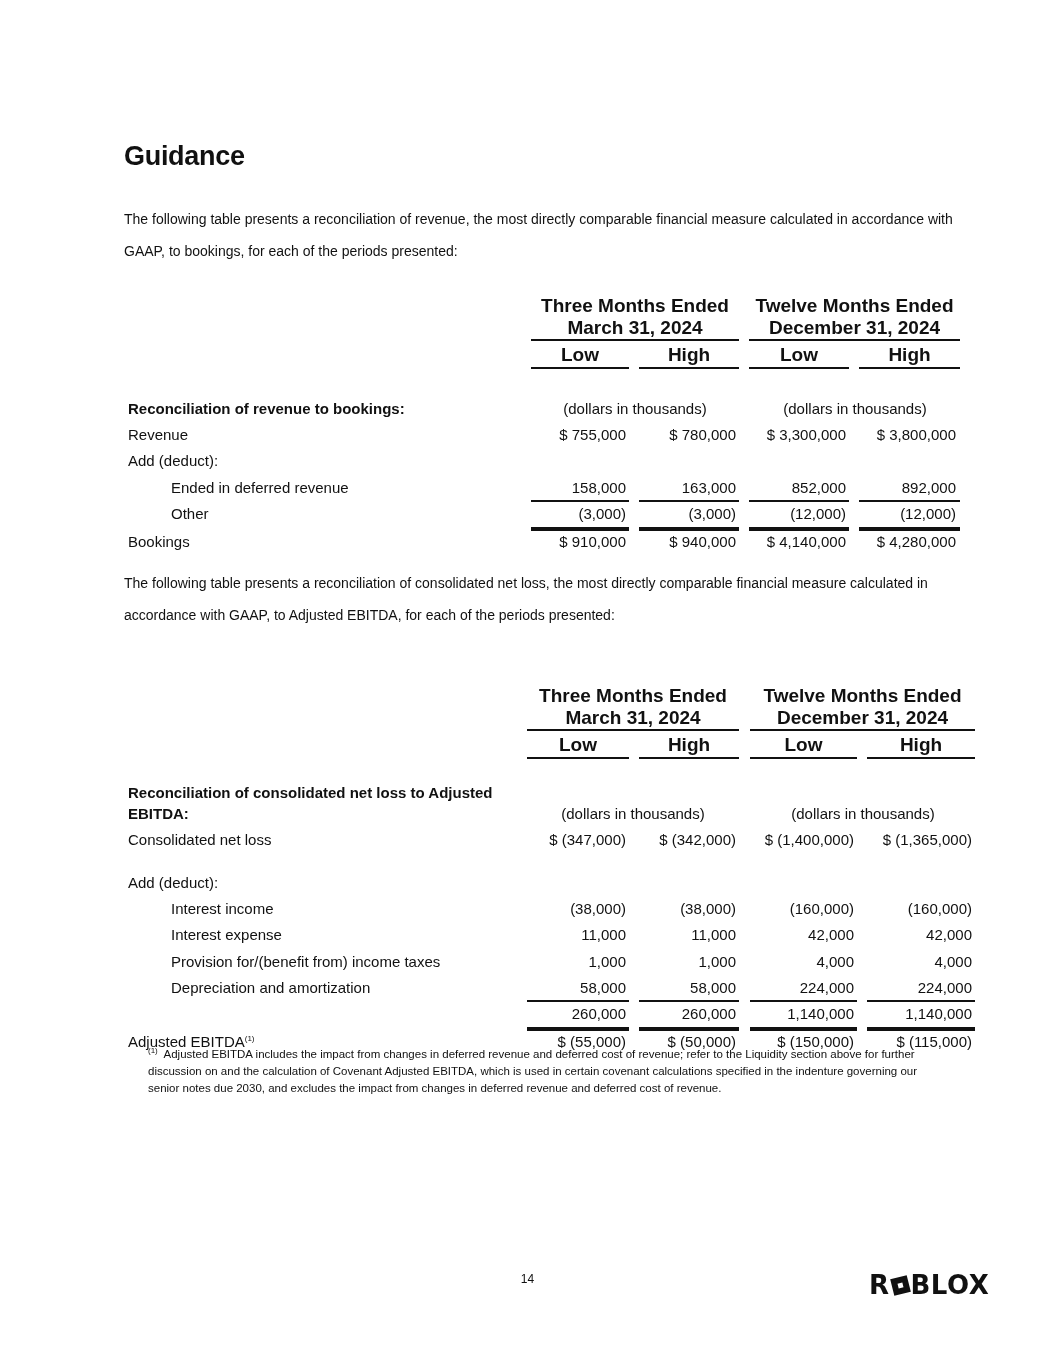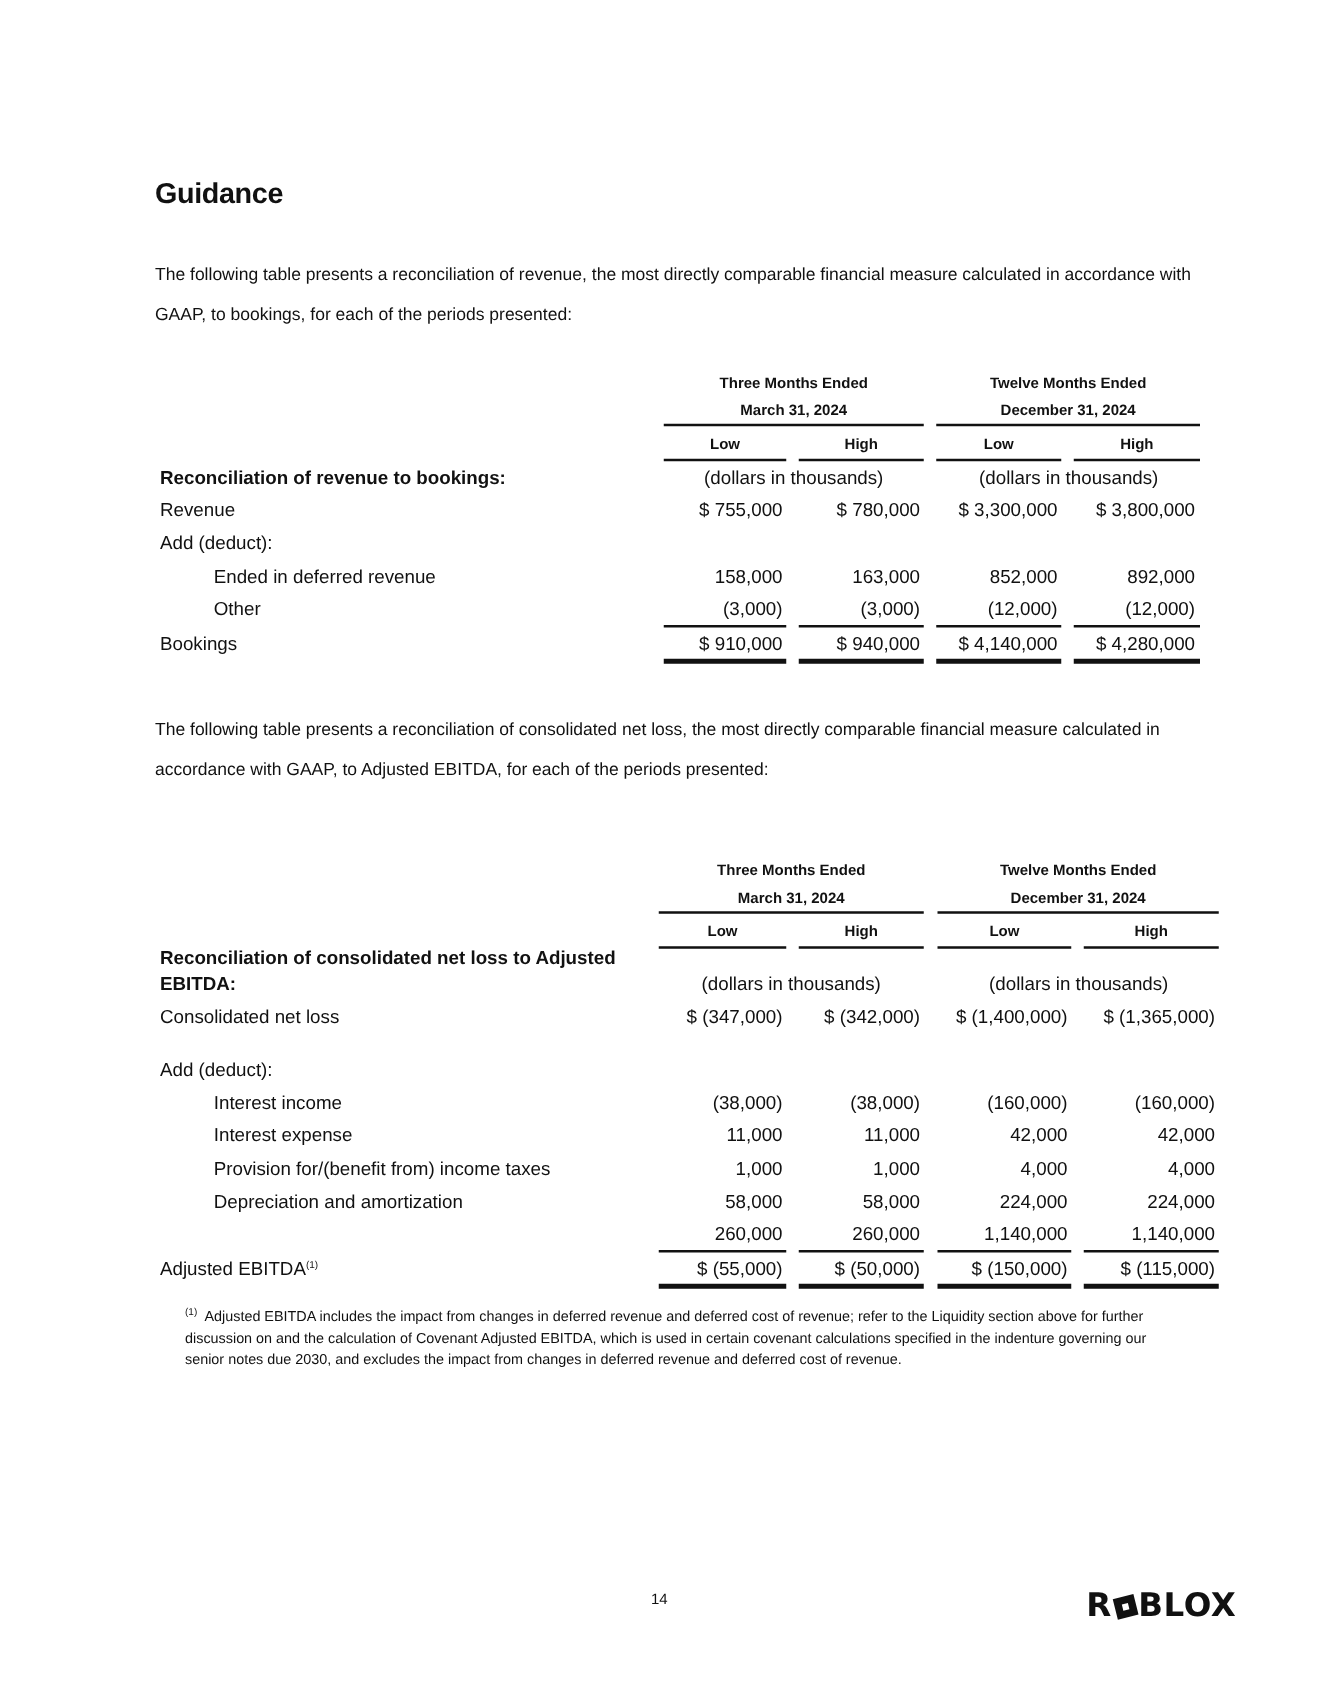"Guidance" .heading { font-size: 23px -> 27px }
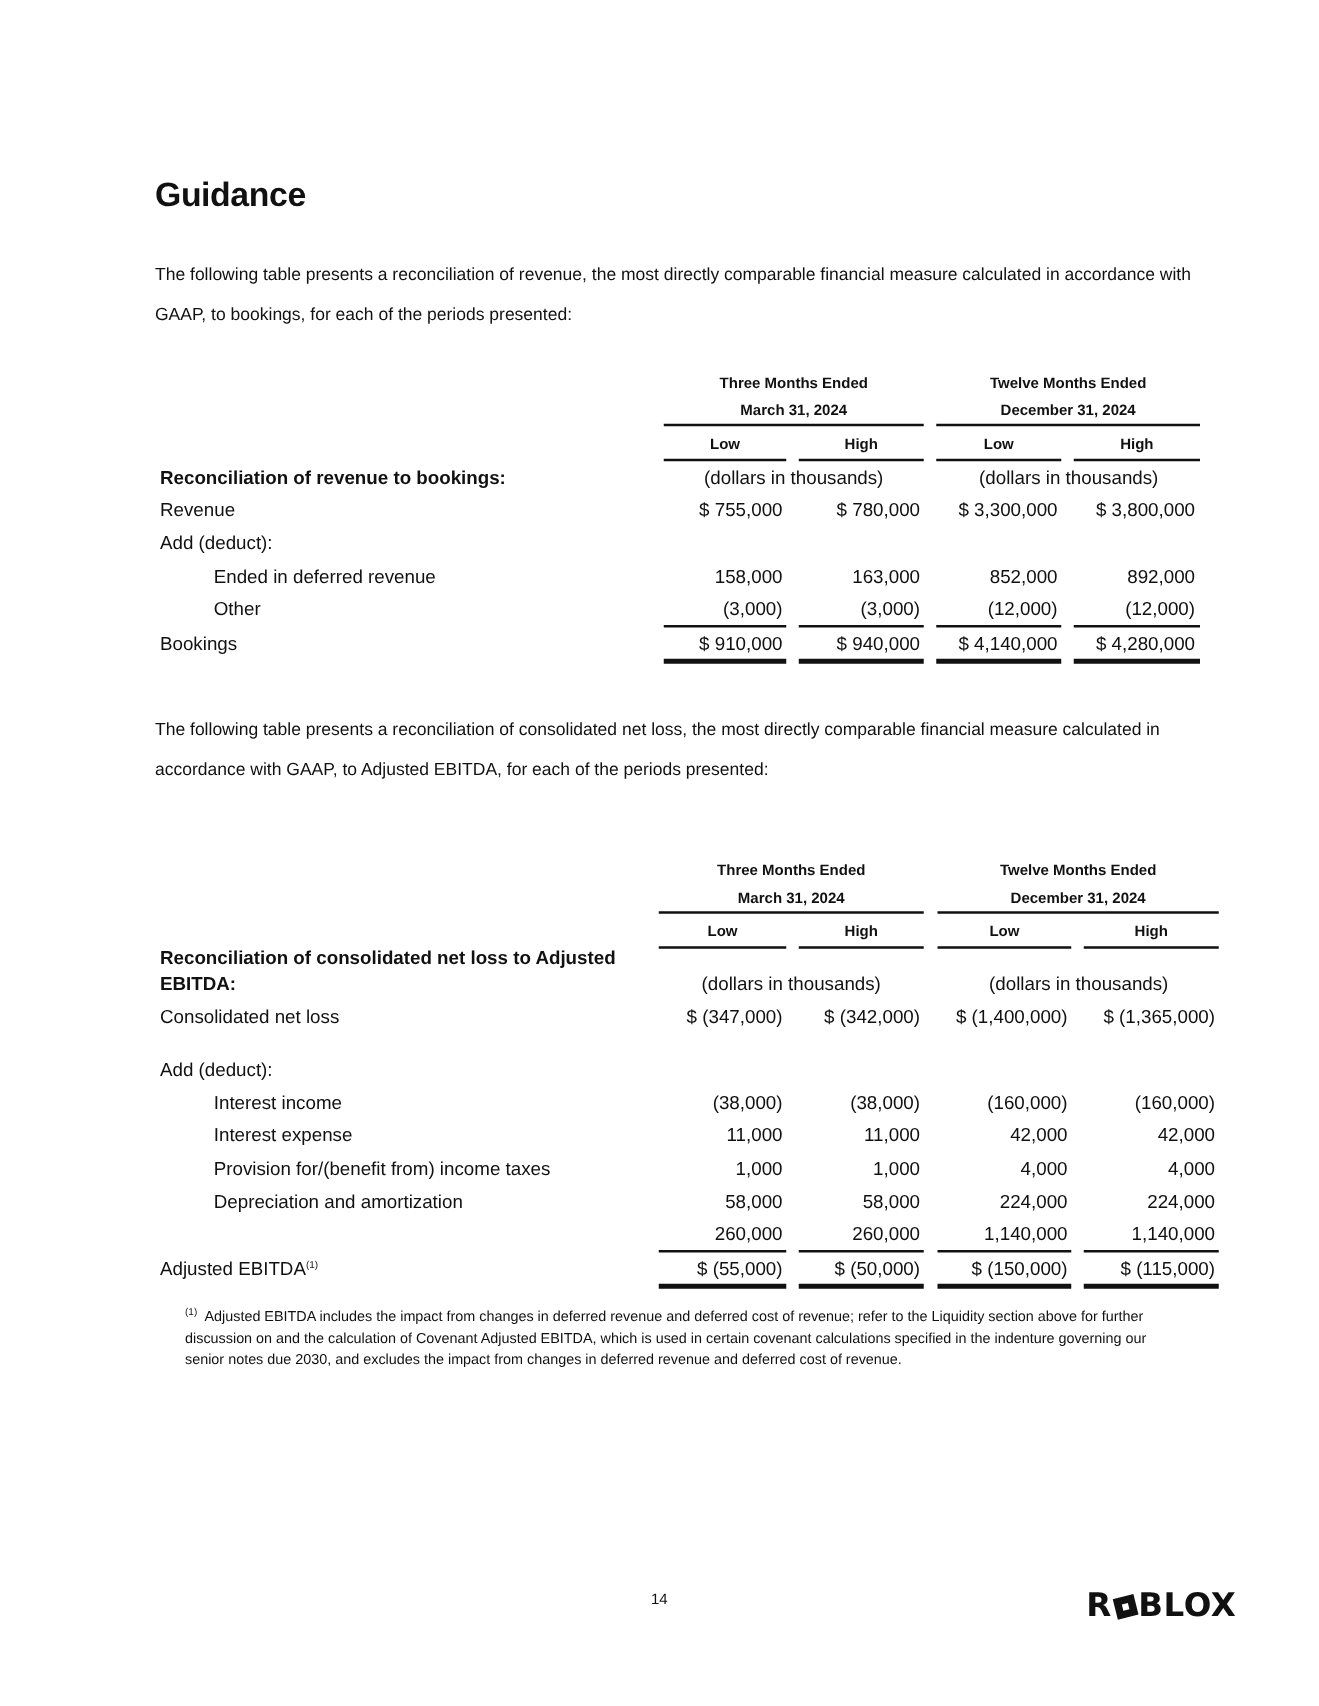"Three Months Ended" .hdr { font-size: 12px -> 19px }
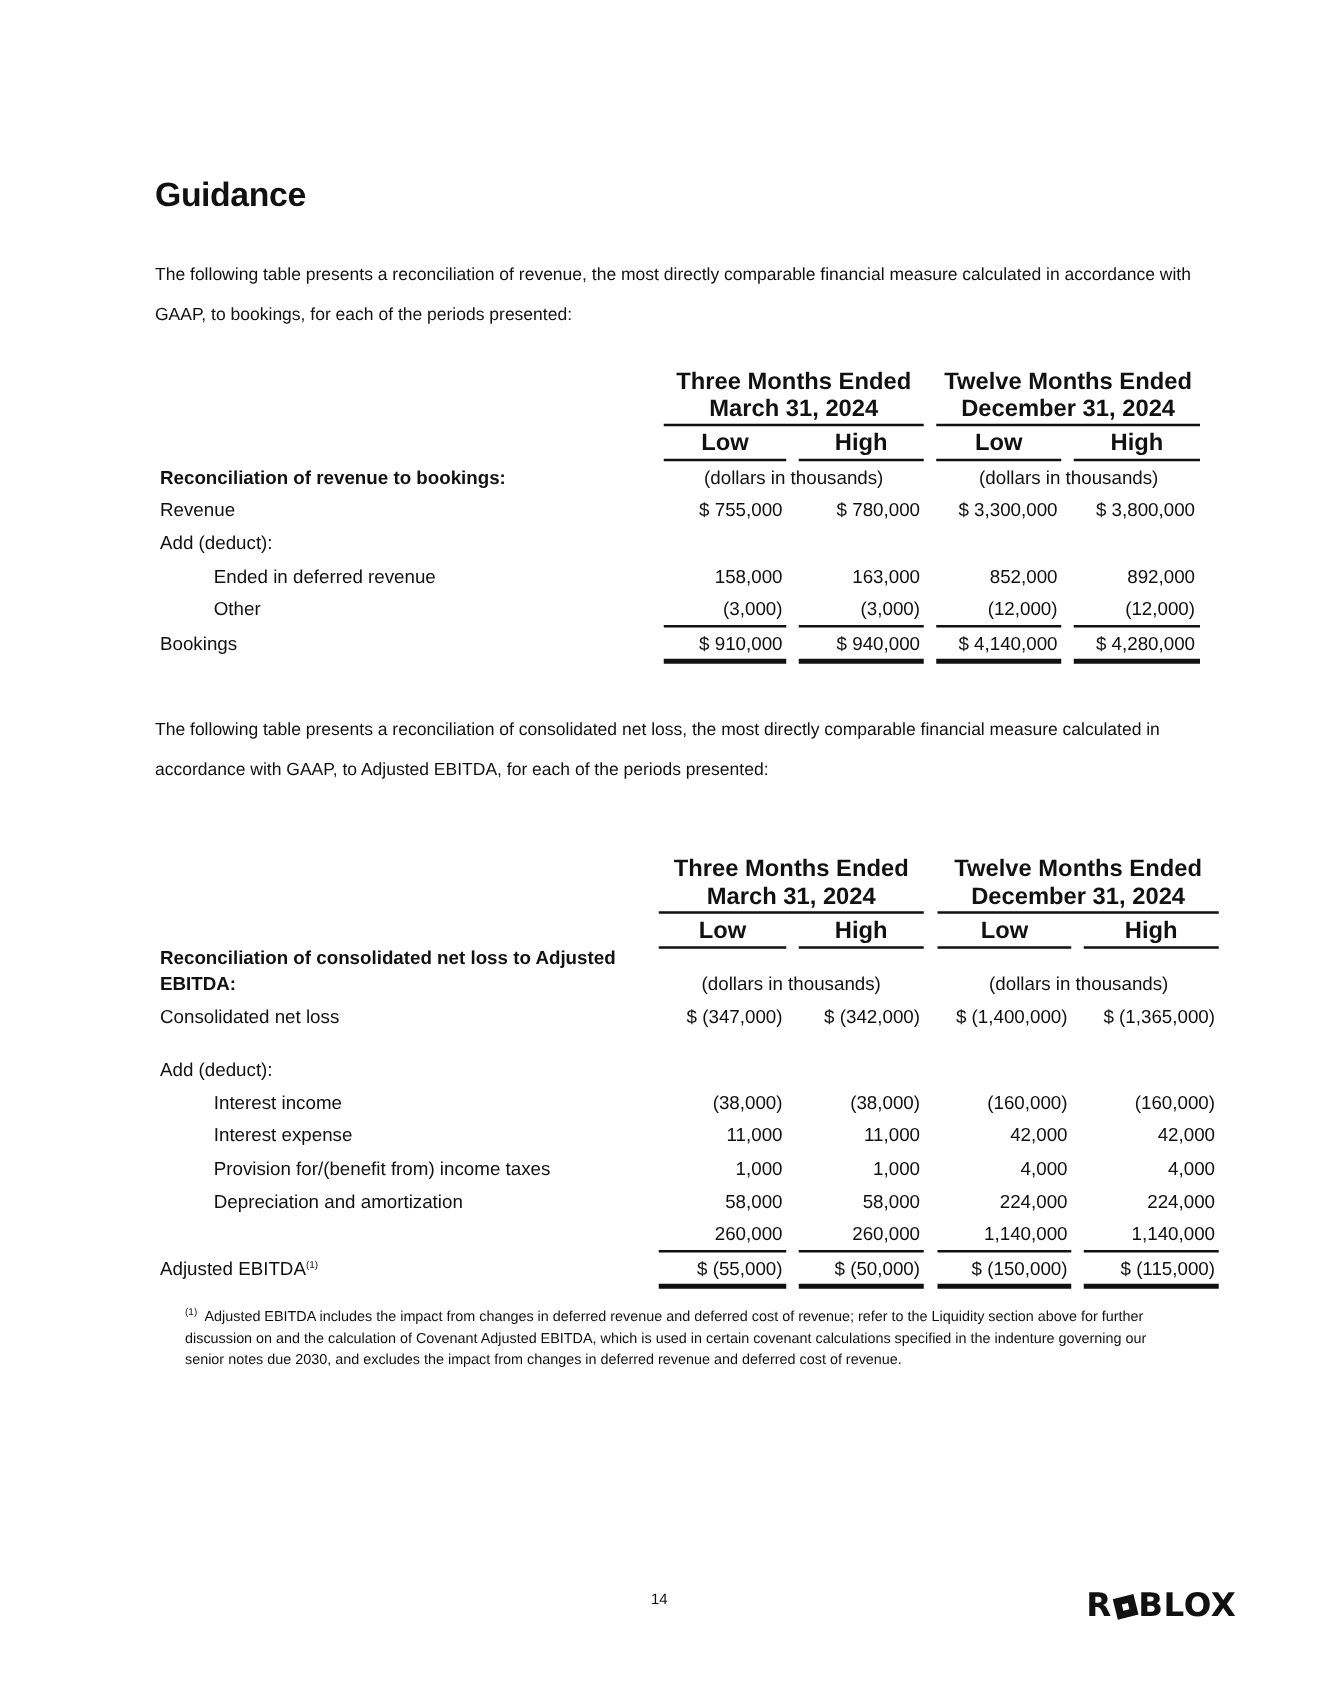"Reconciliation of revenue to bookings:" .row { margin-top: none -> 26px }
